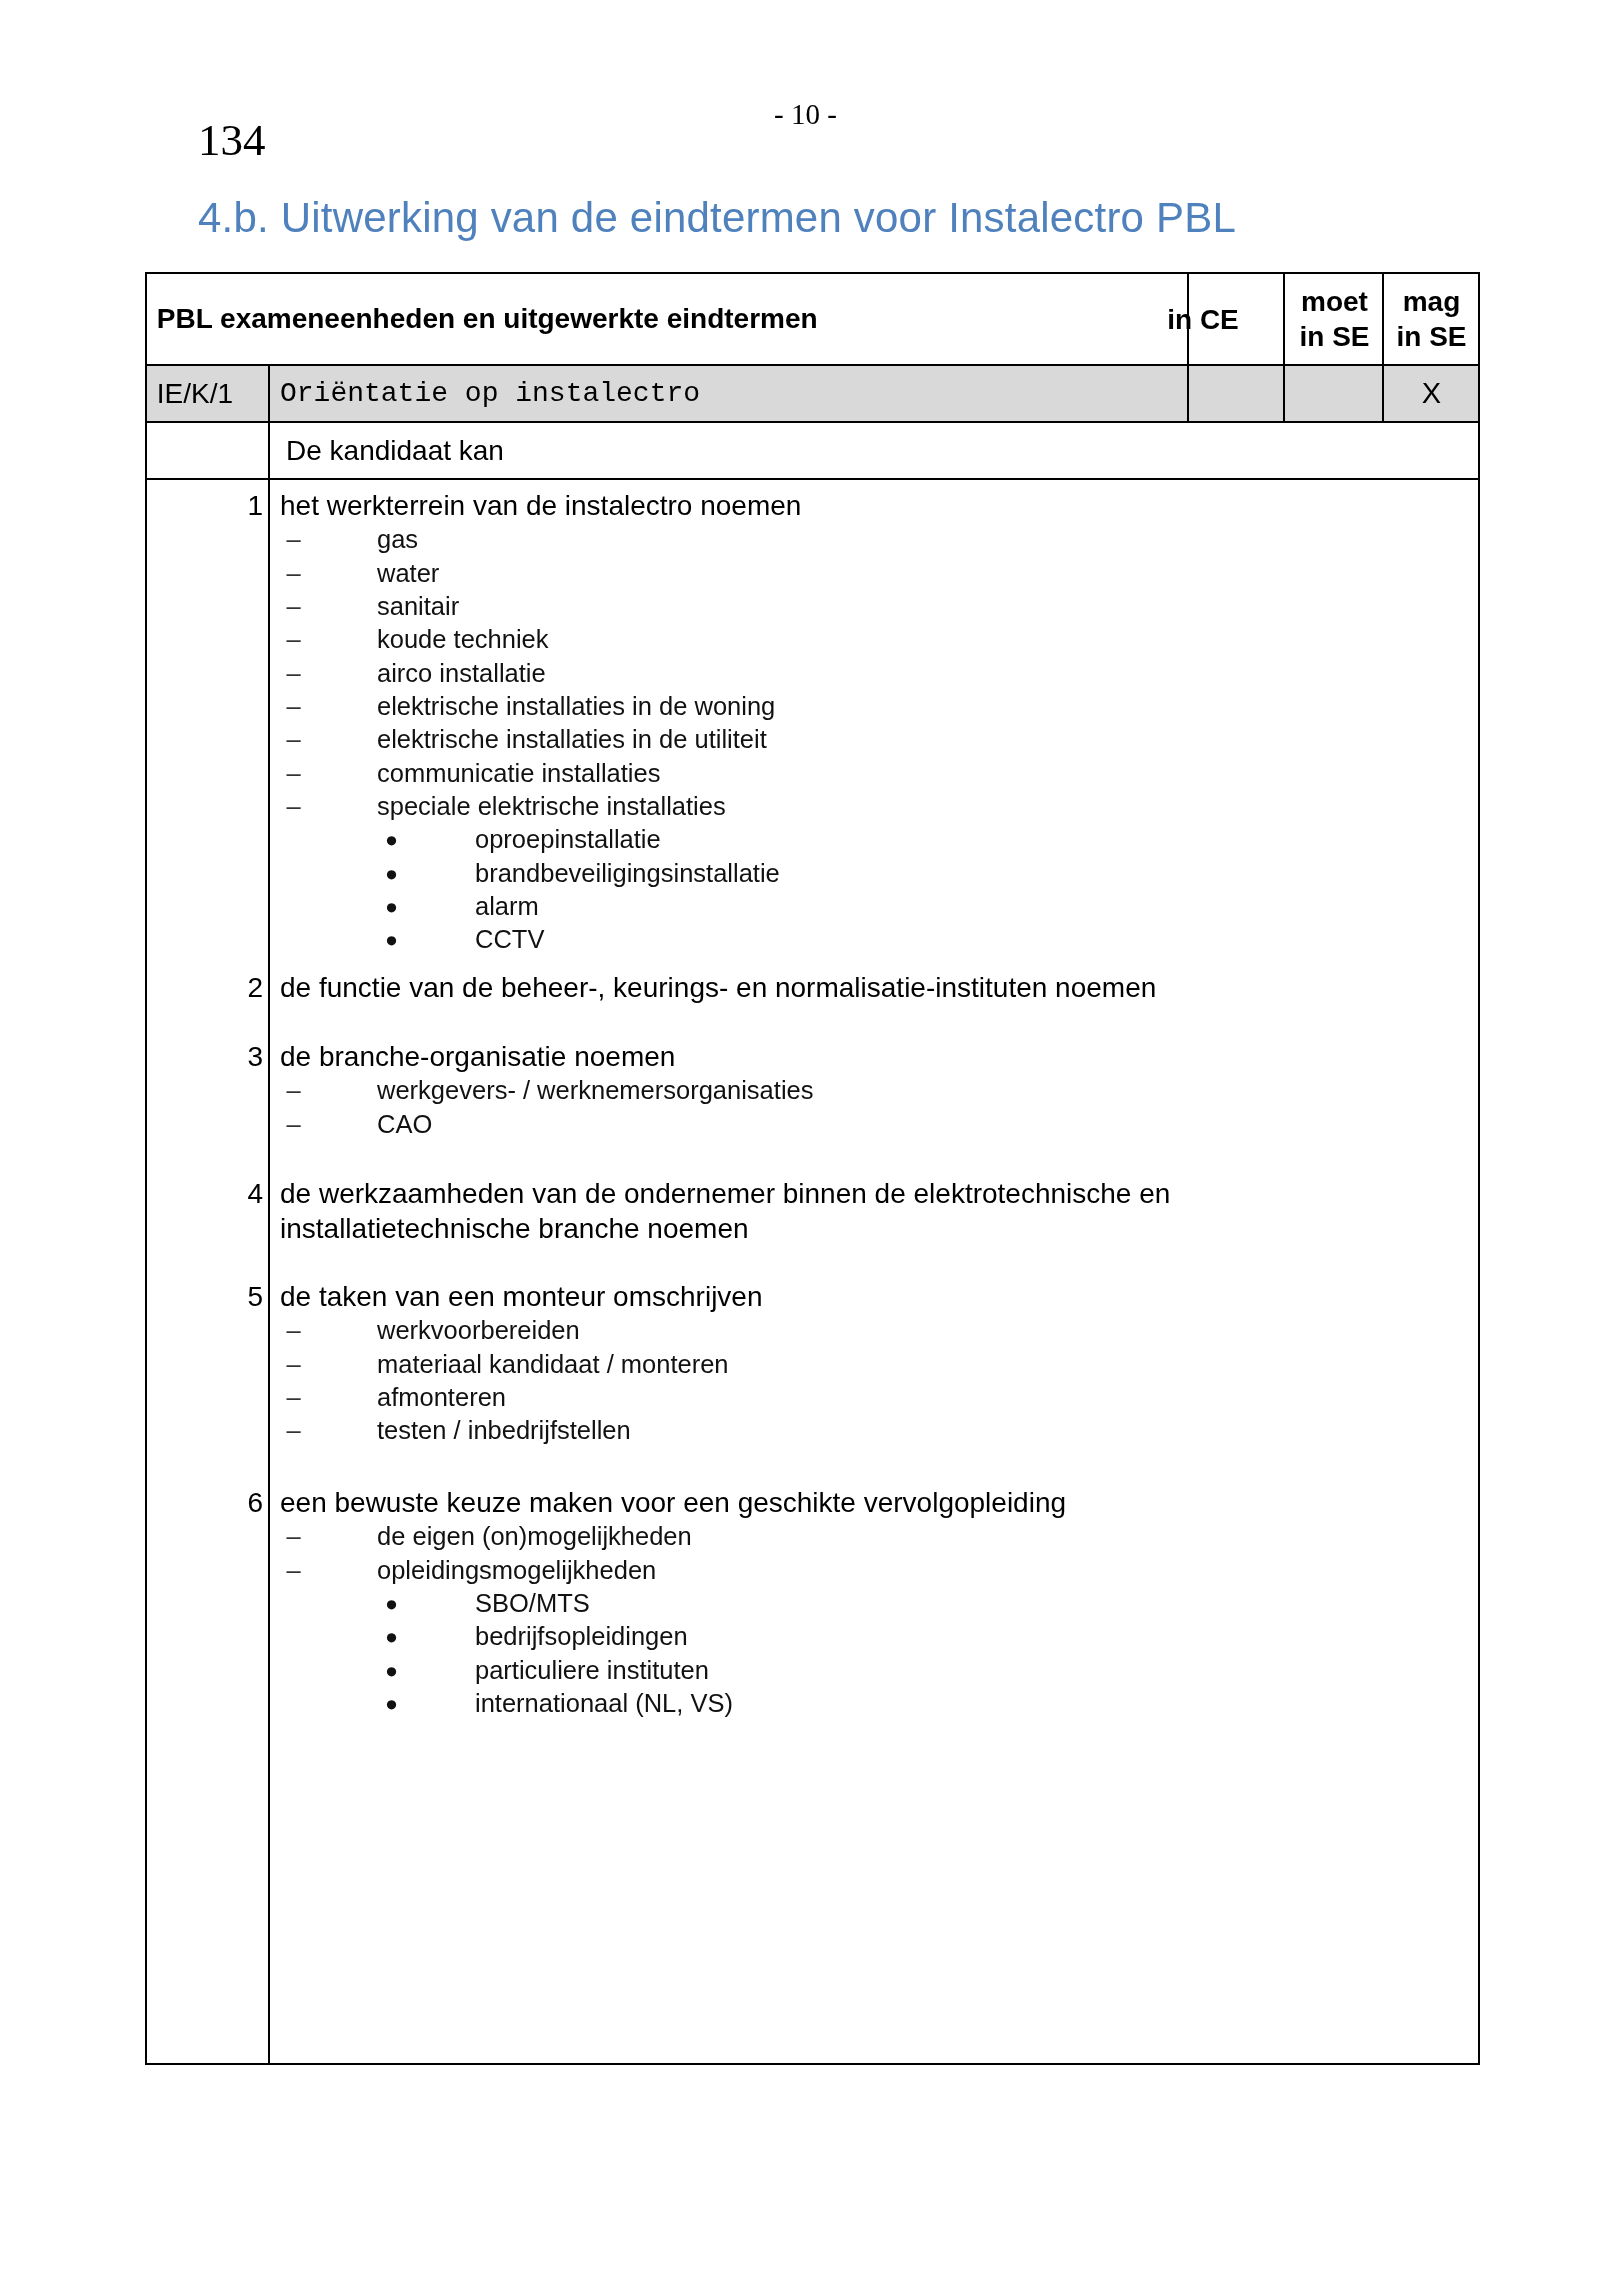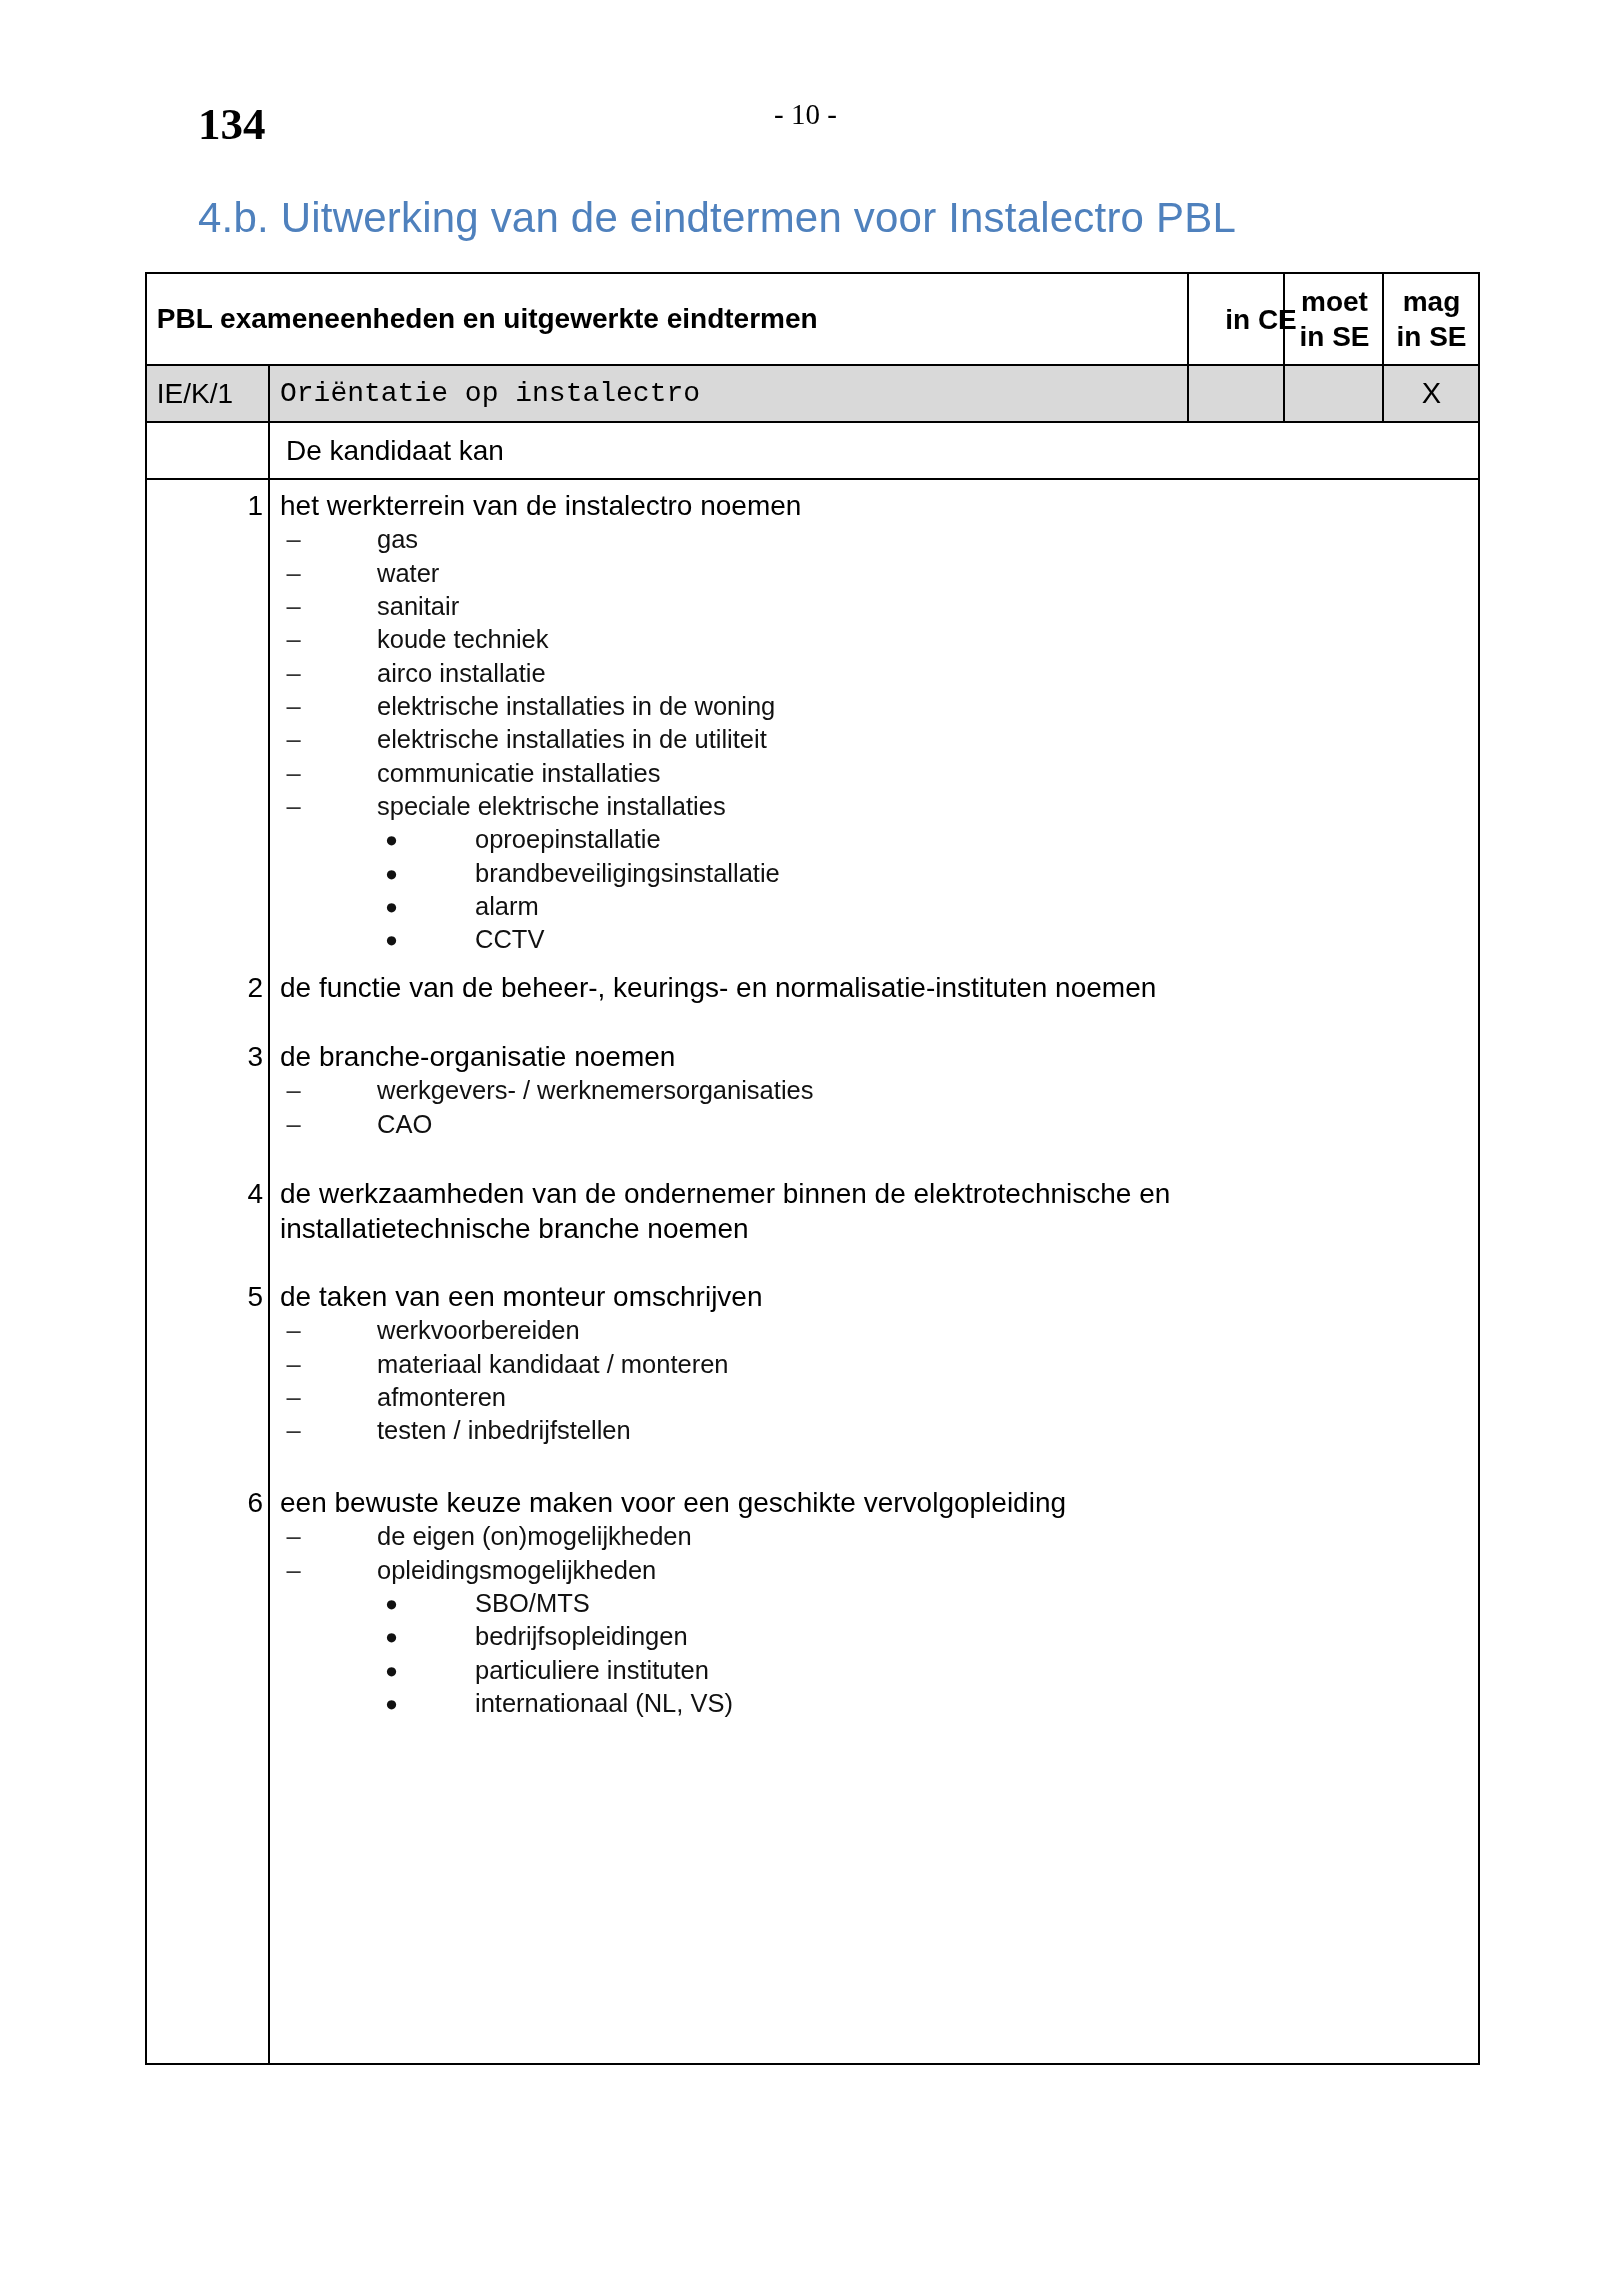"134" .page-number { font-weight: bold -> normal; top: 98px -> 114px }
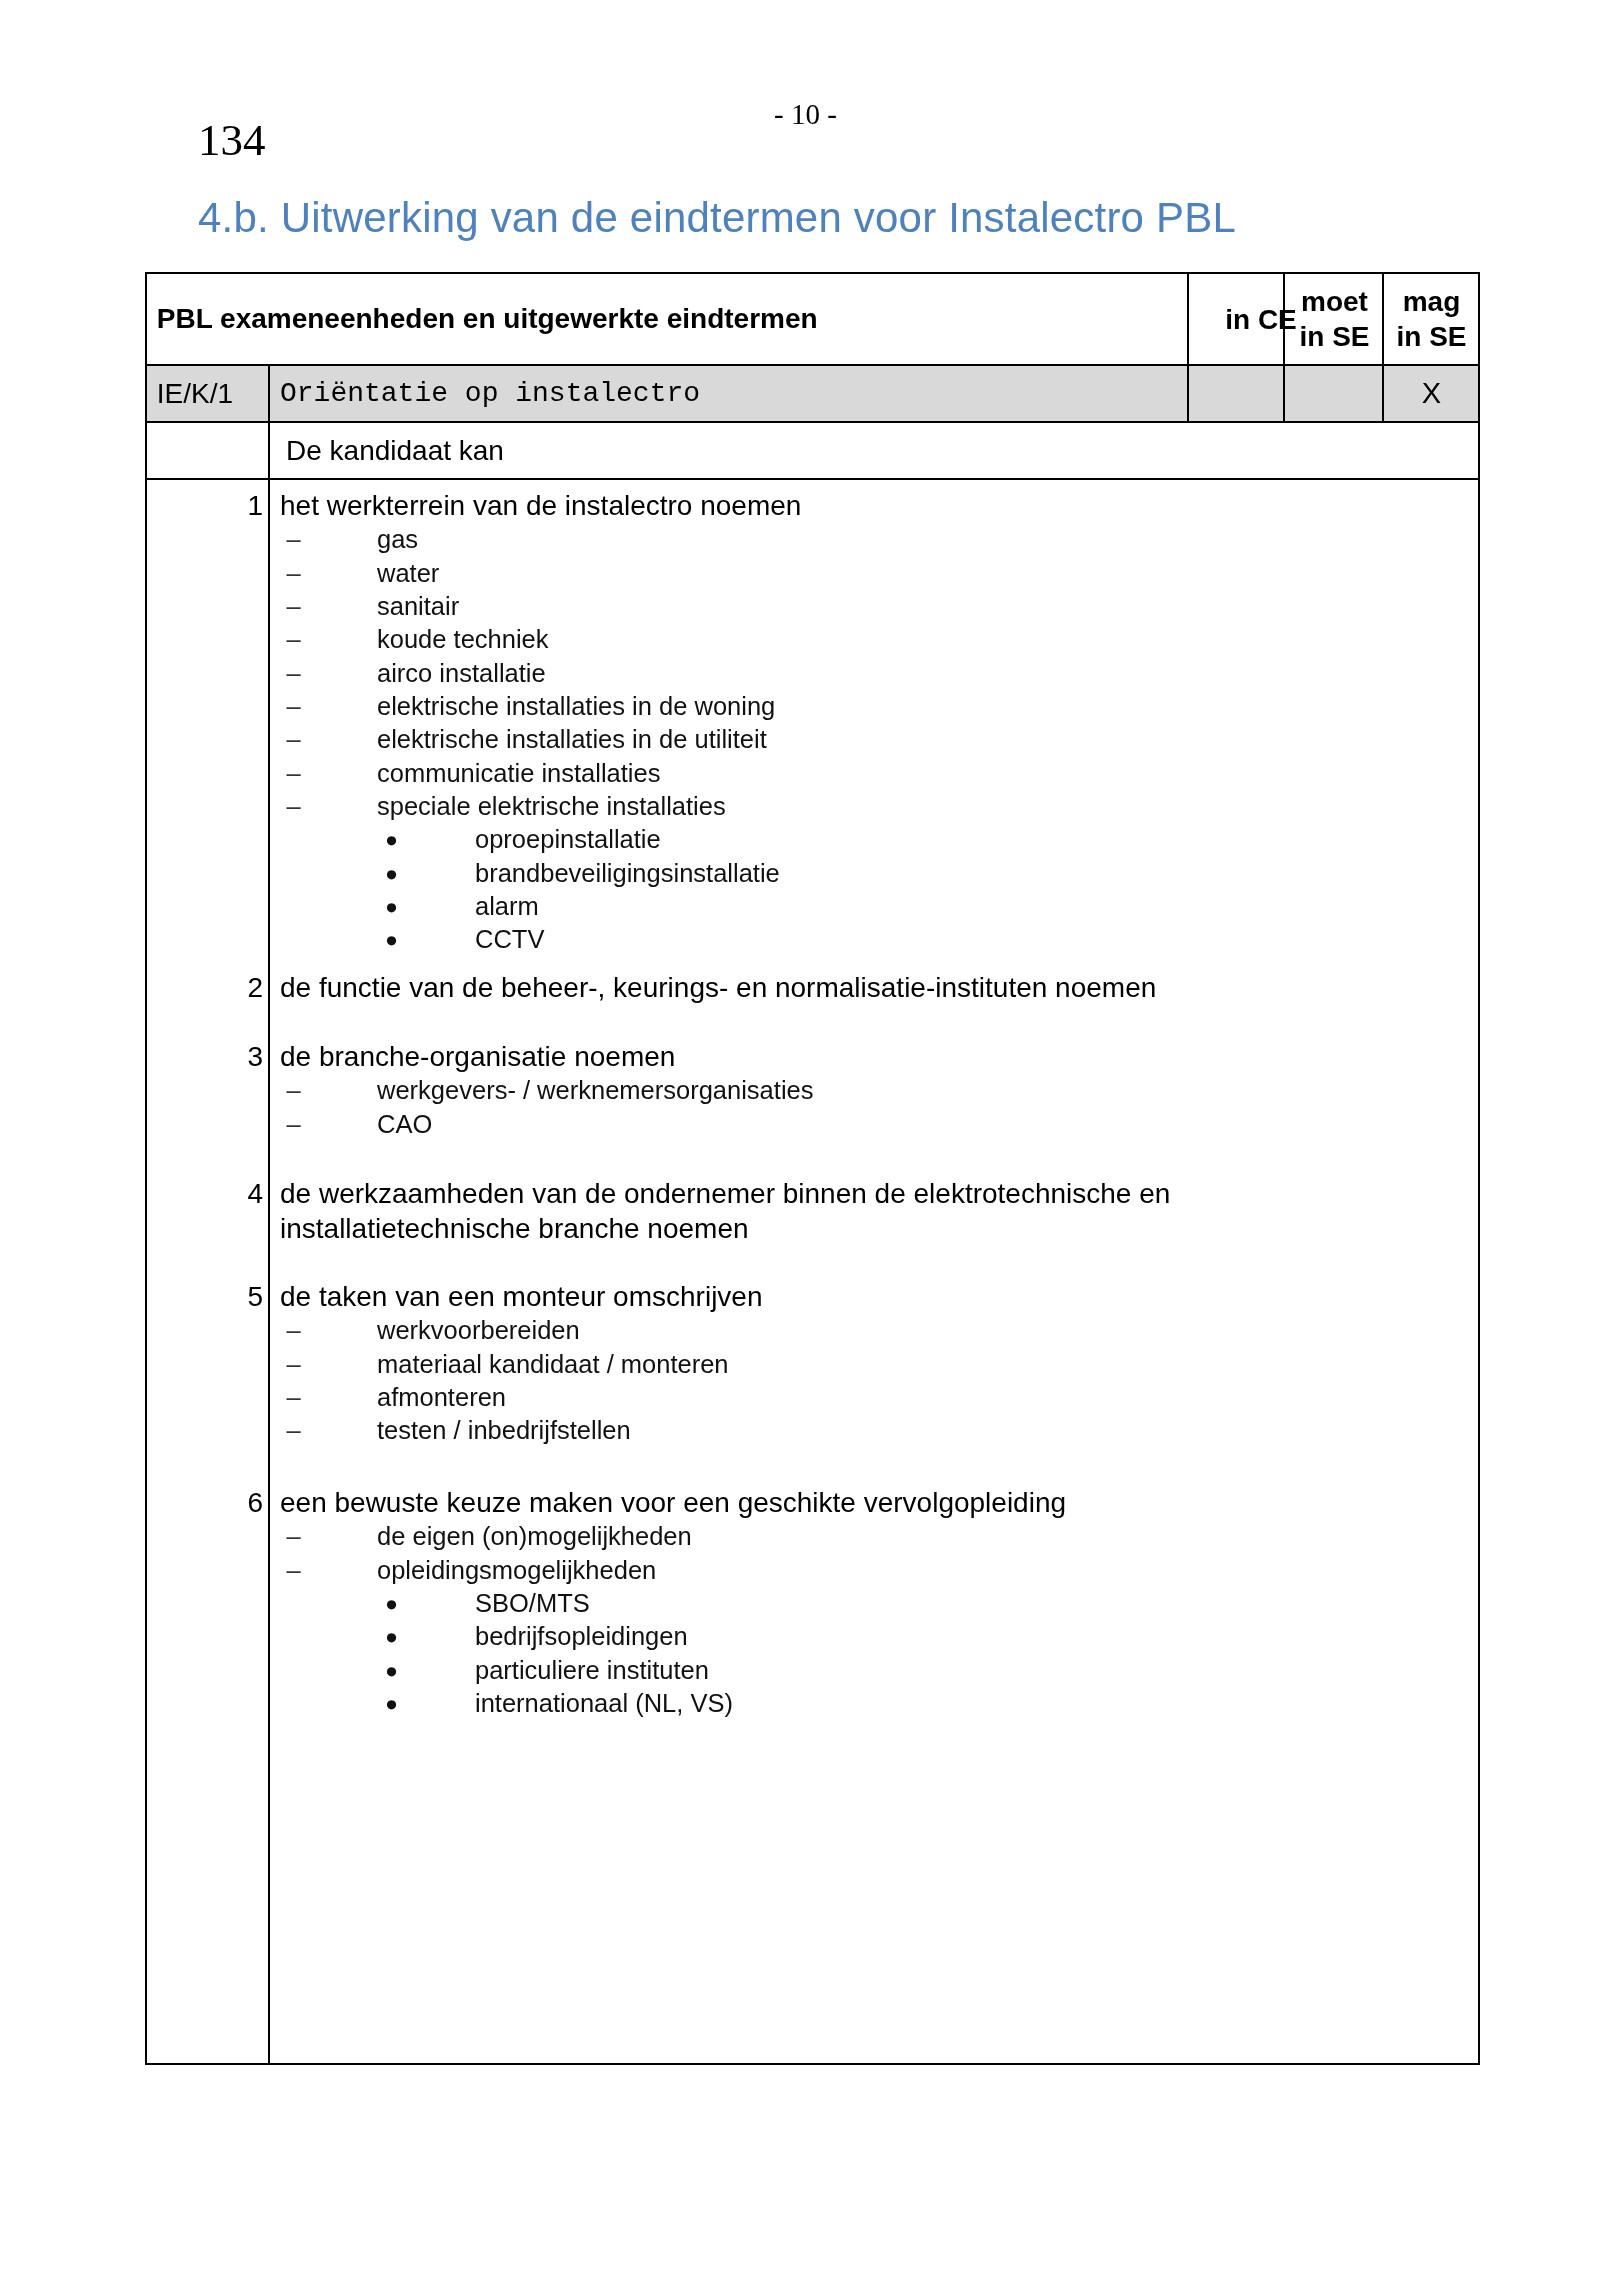"in CE" .col-ce { left: 1054px -> 996px }
